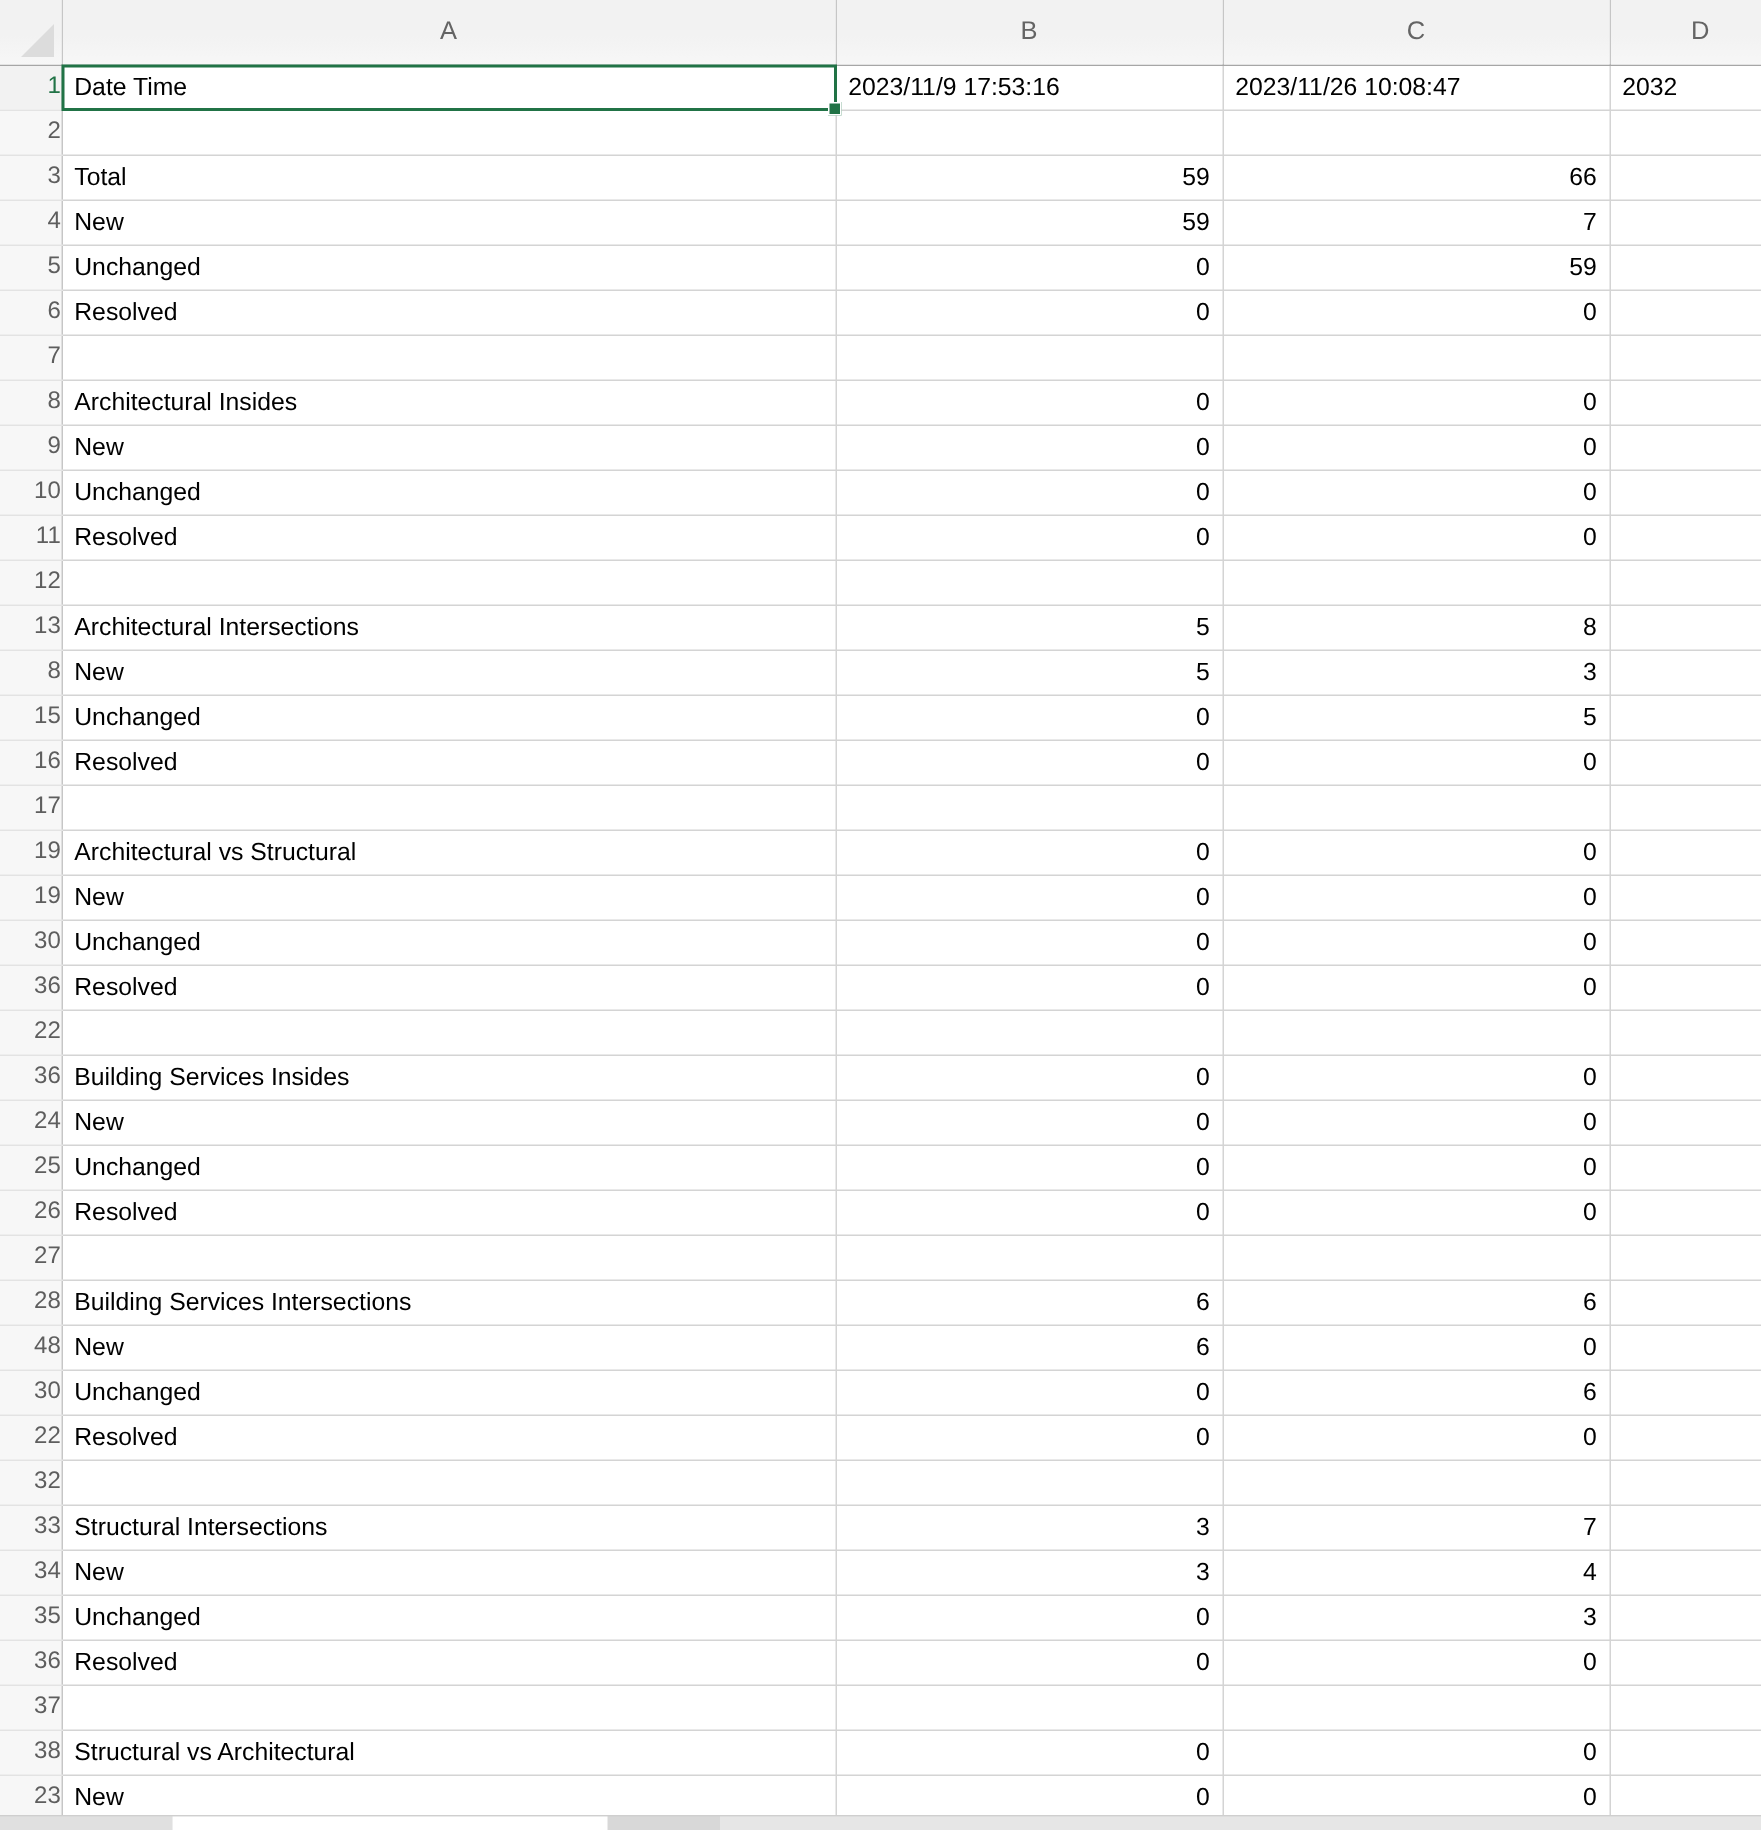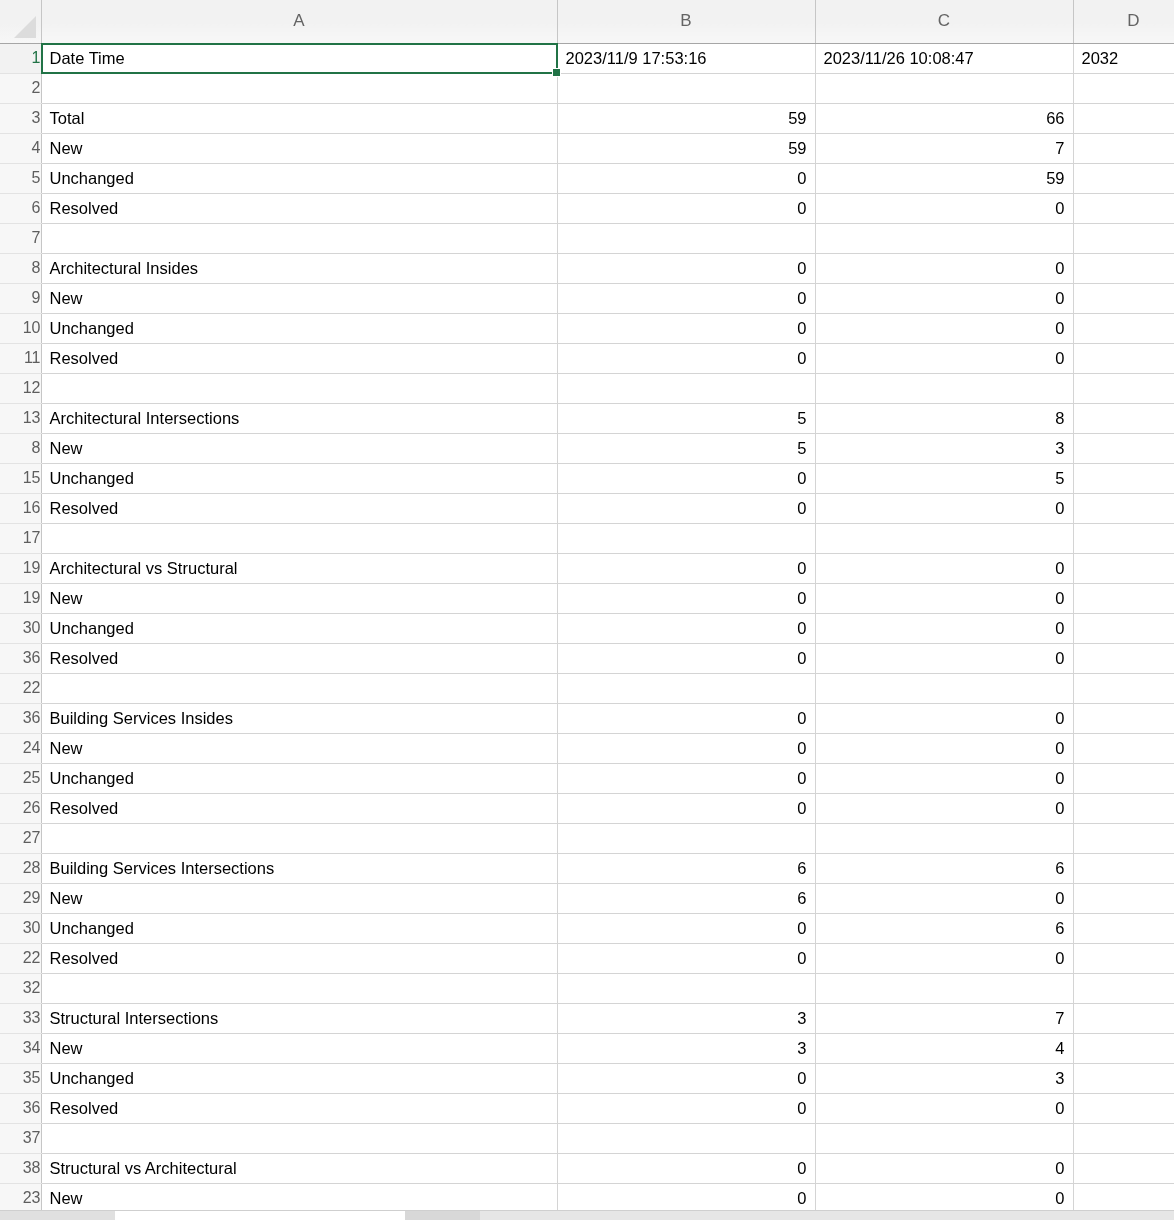"29" span { text: 29 -> 48 }
